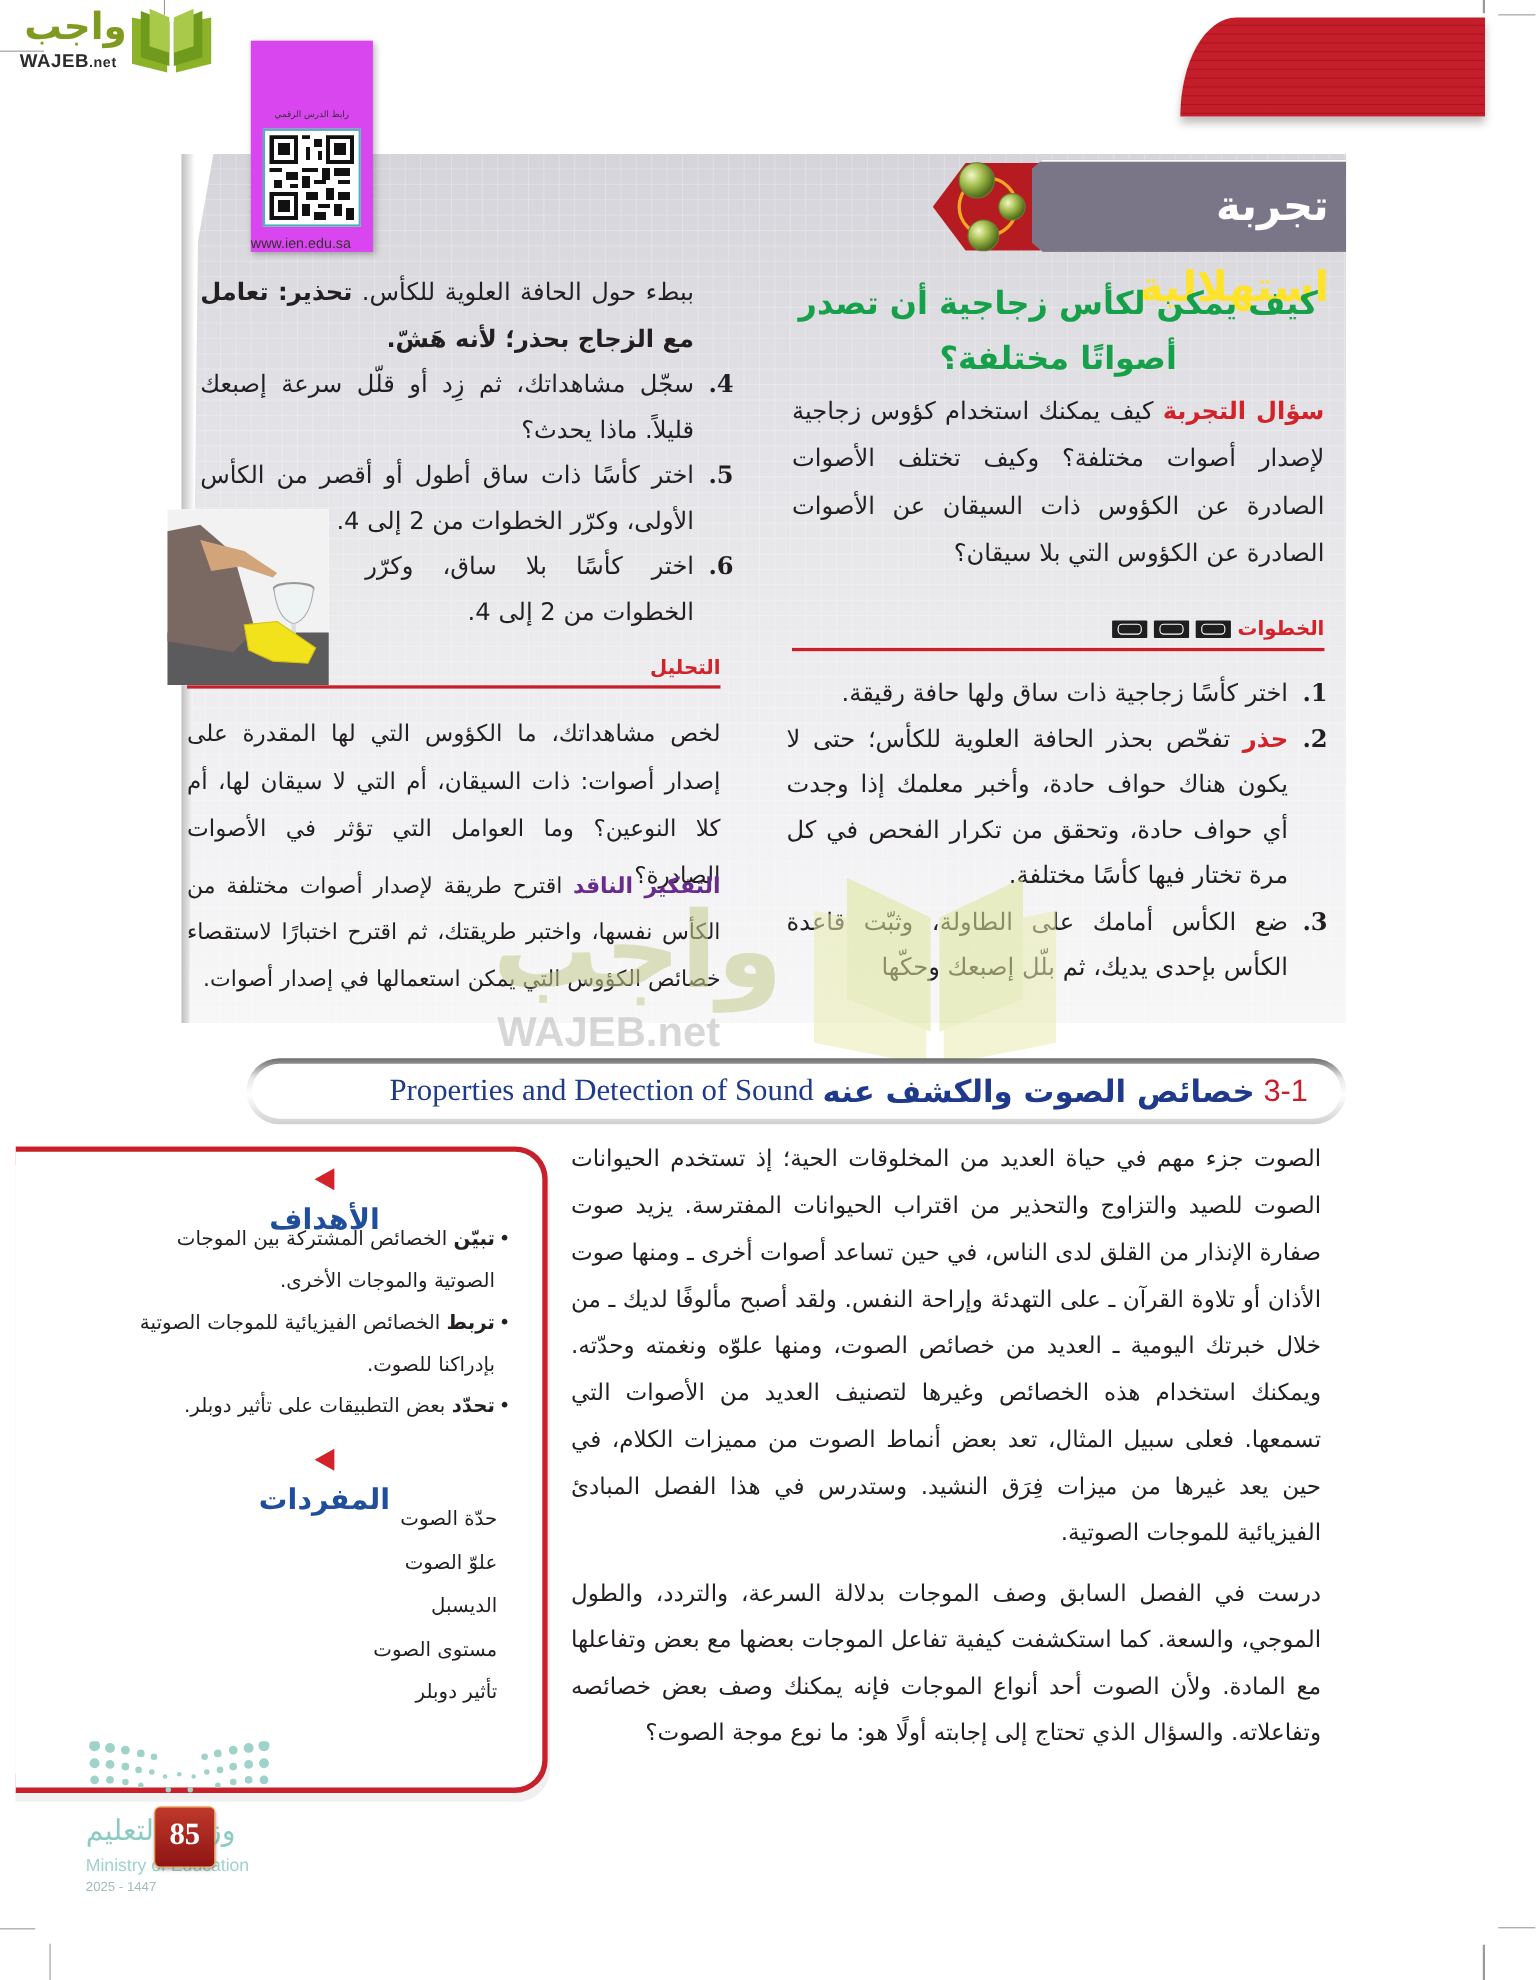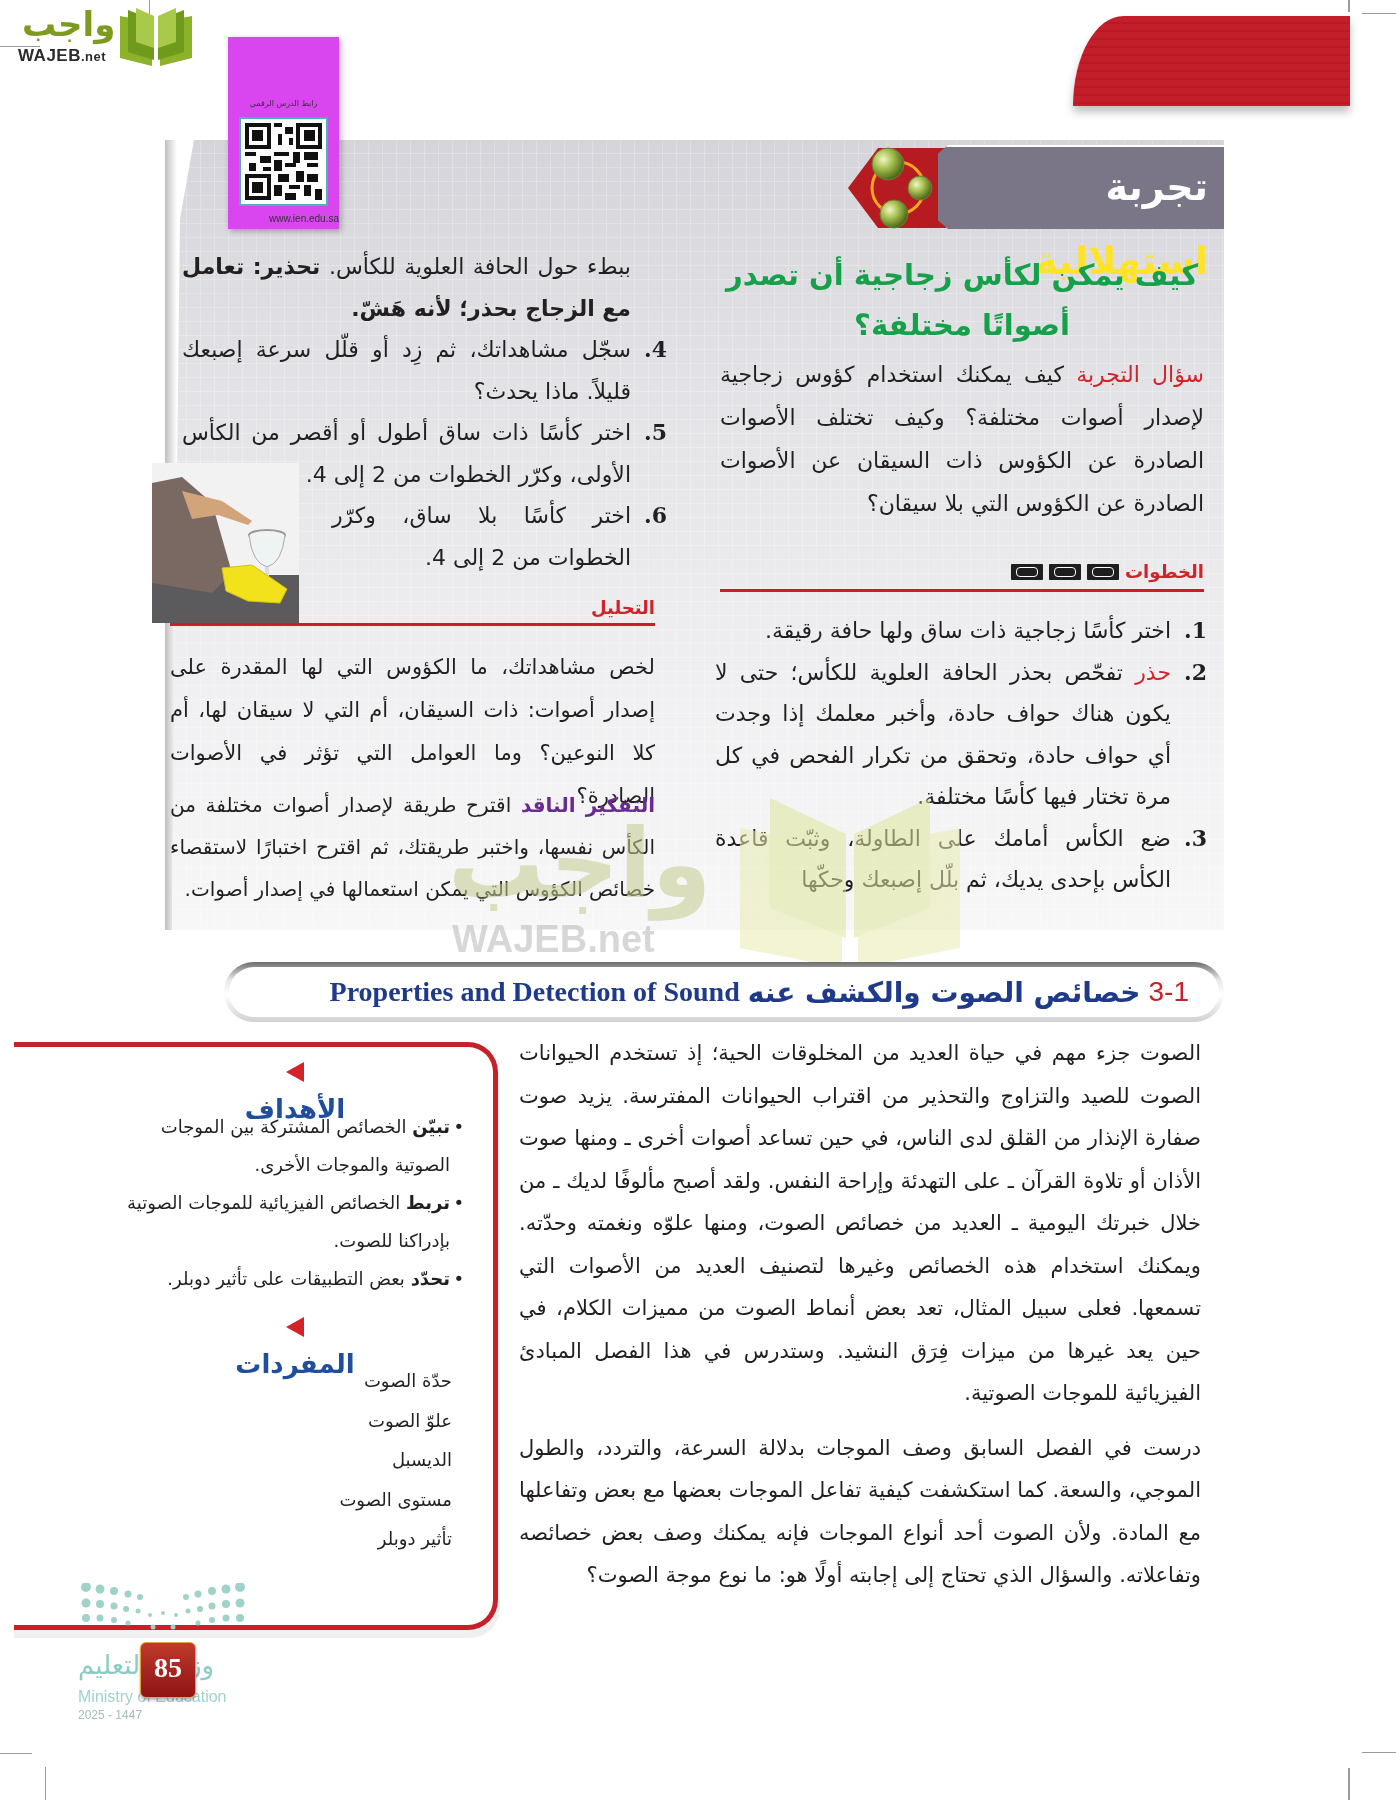"www.ien.edu.sa" .qr-card .url { font-size: 10px -> 13px; text-align: right -> left }
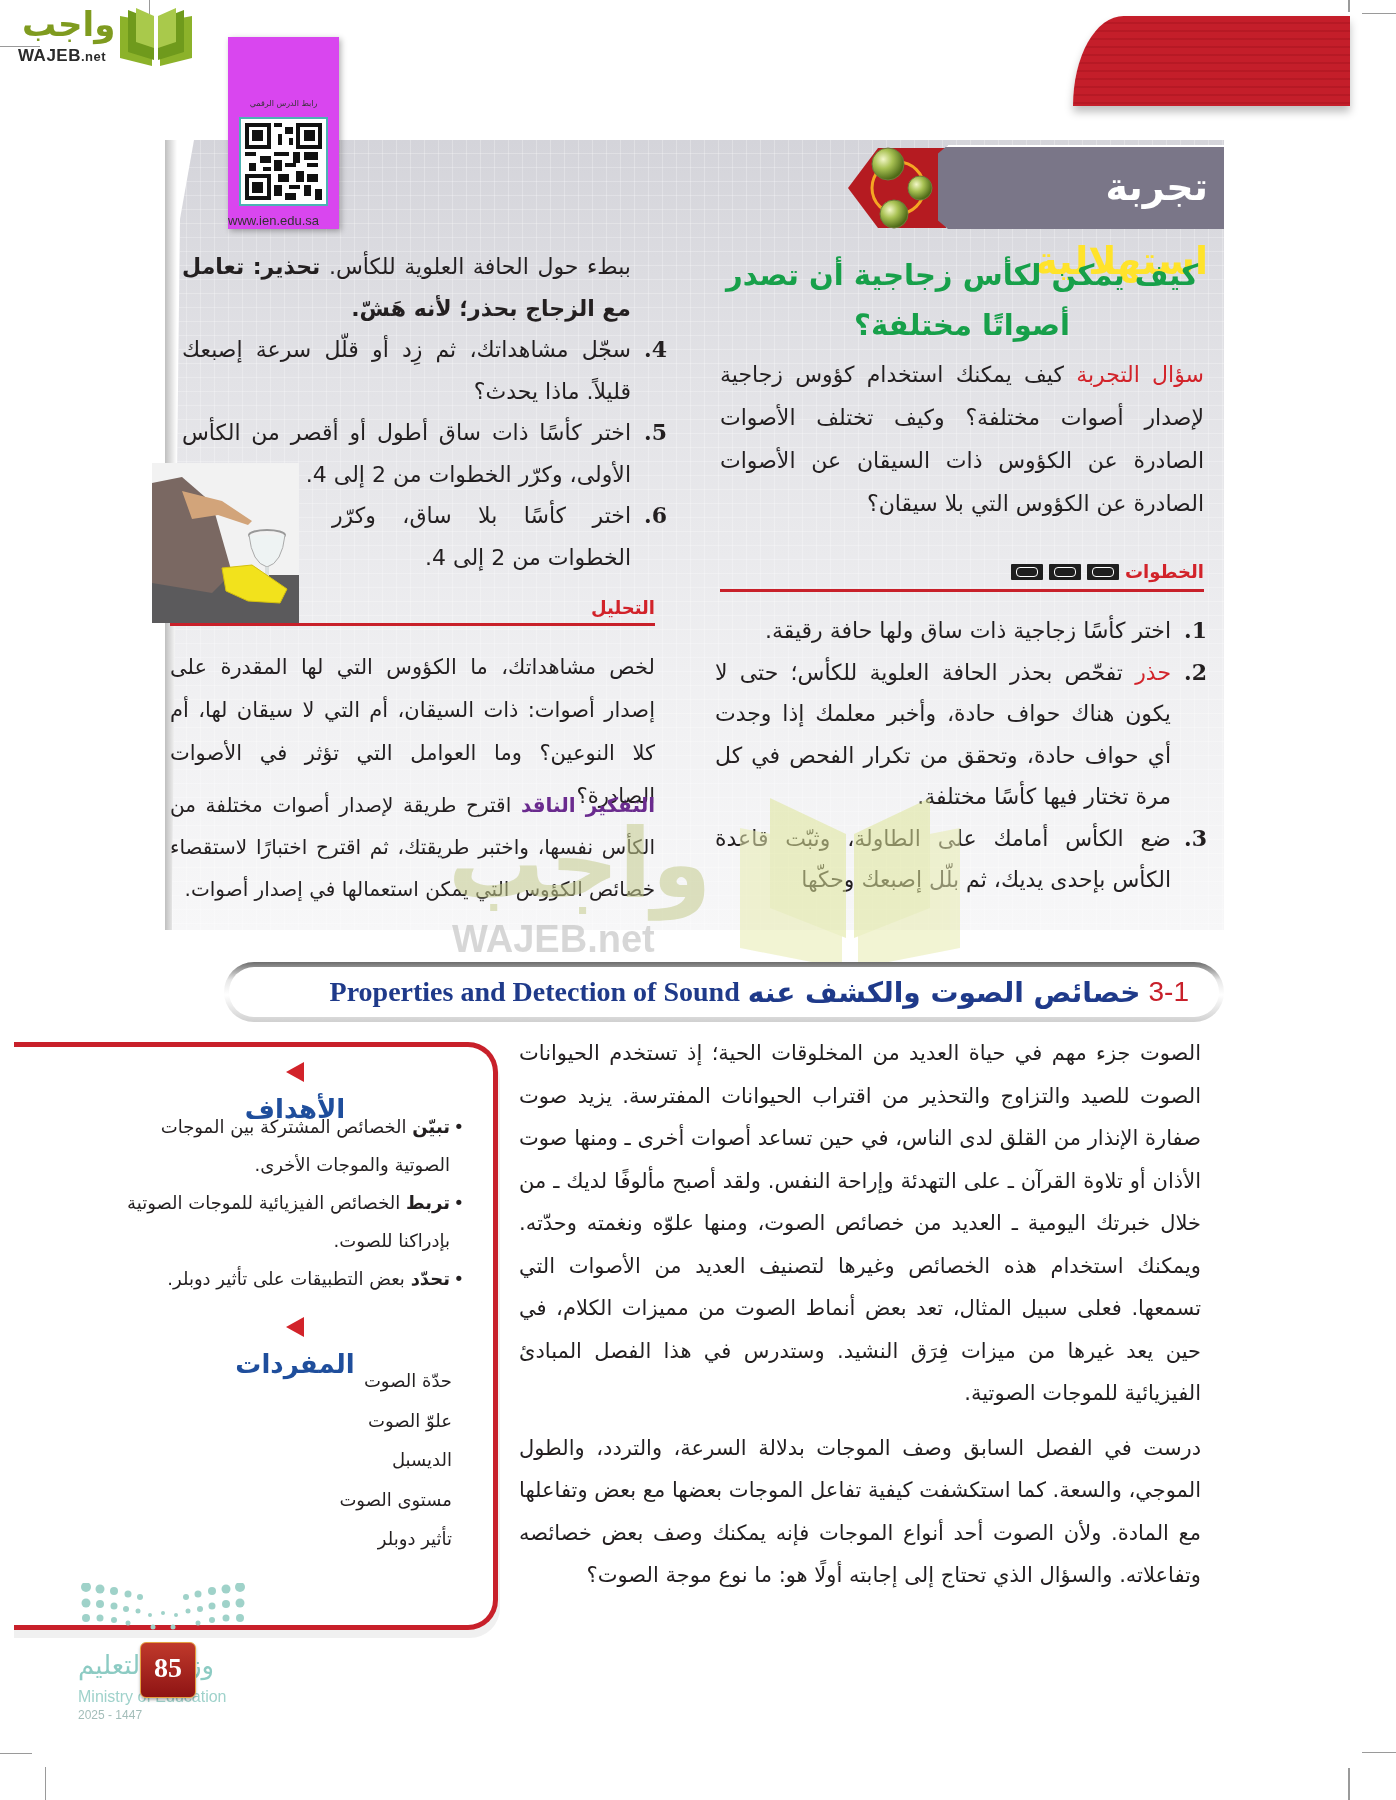"سؤال التجربة" .lbl-red { font-weight: normal -> bold }
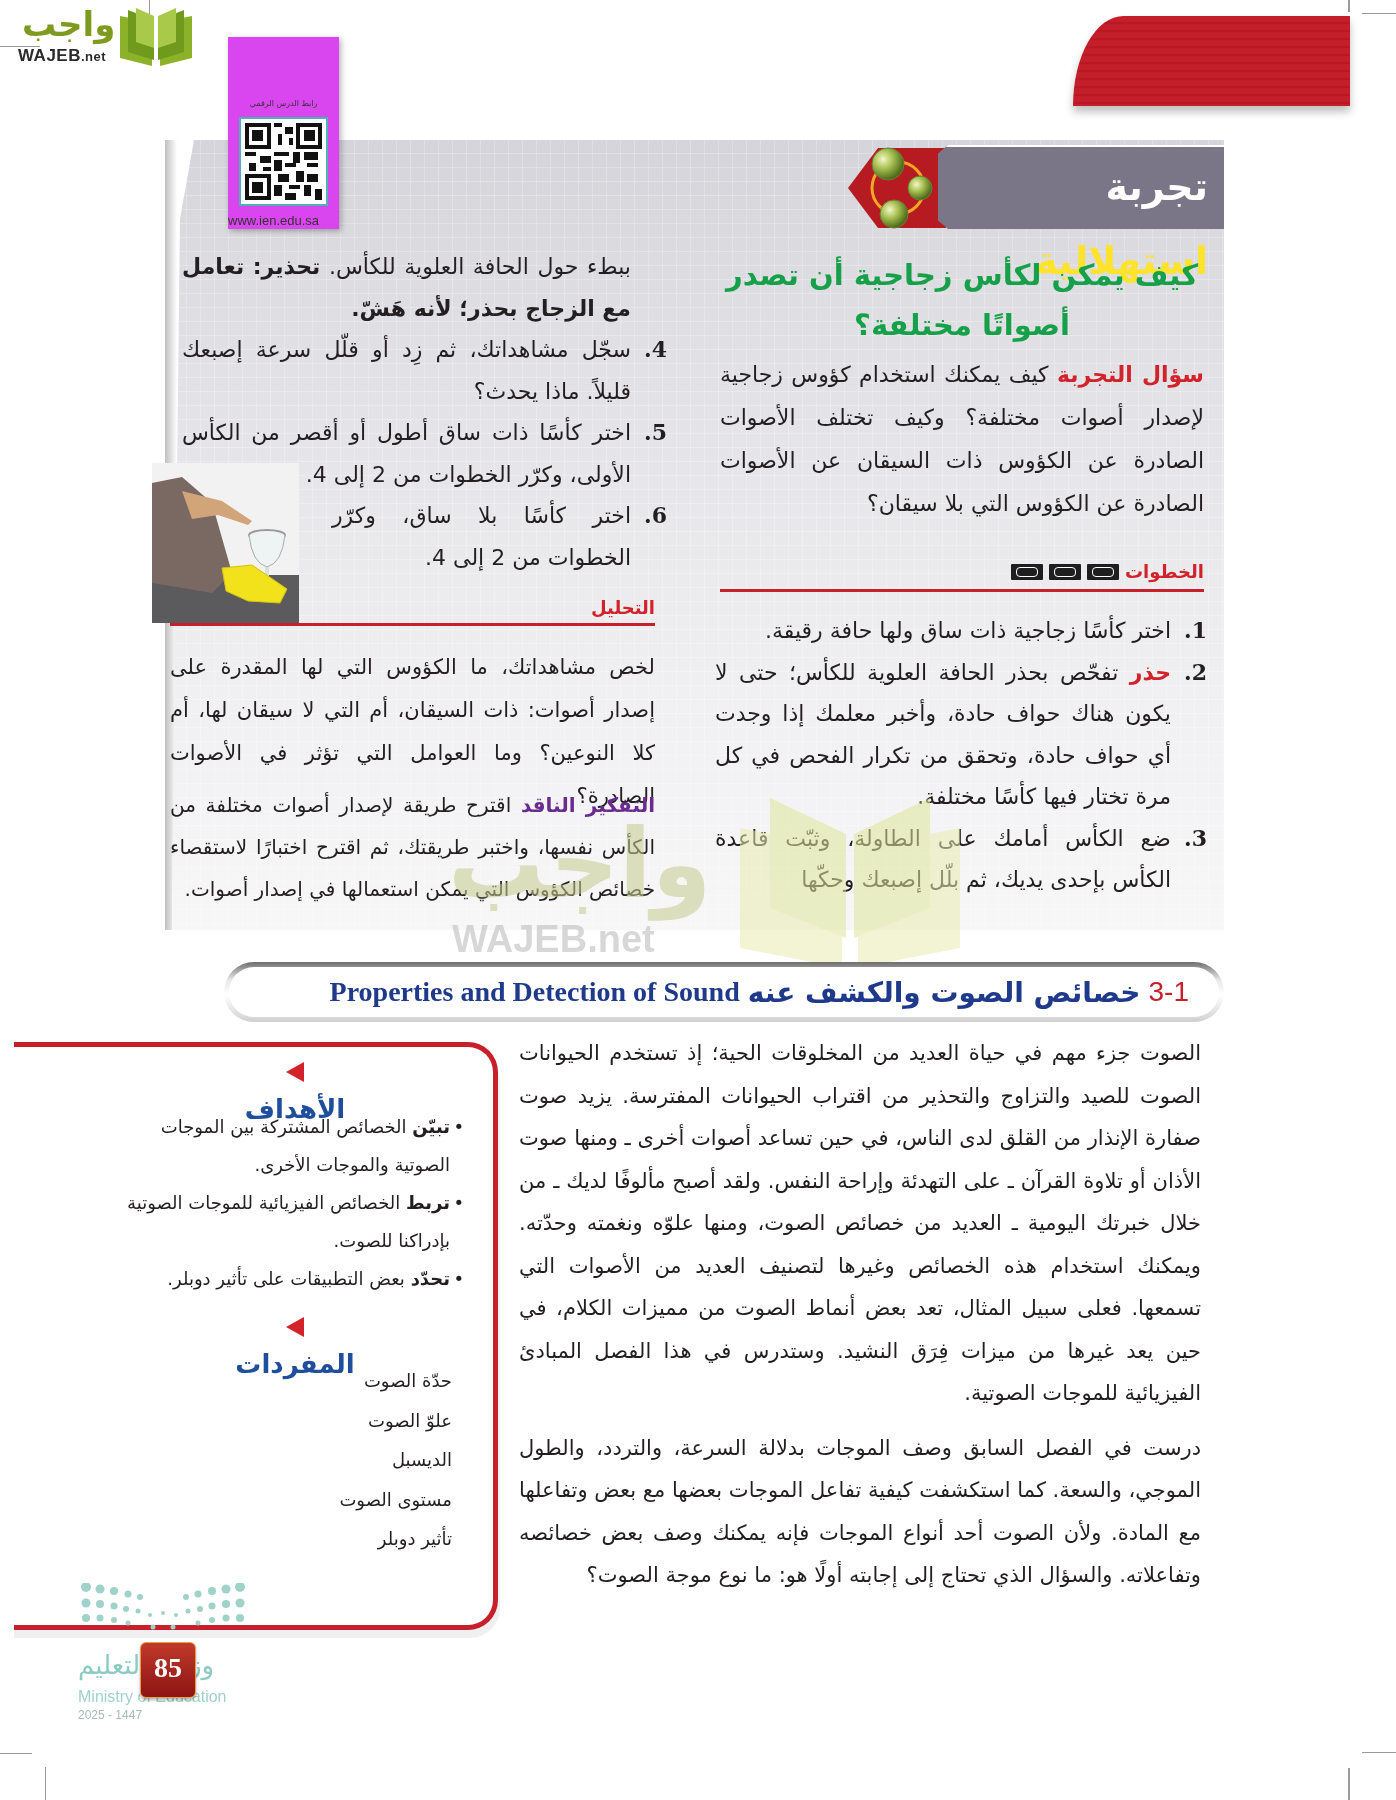"Properties and Detection of Sound" .section-pill .en { font-weight: bold -> normal }
